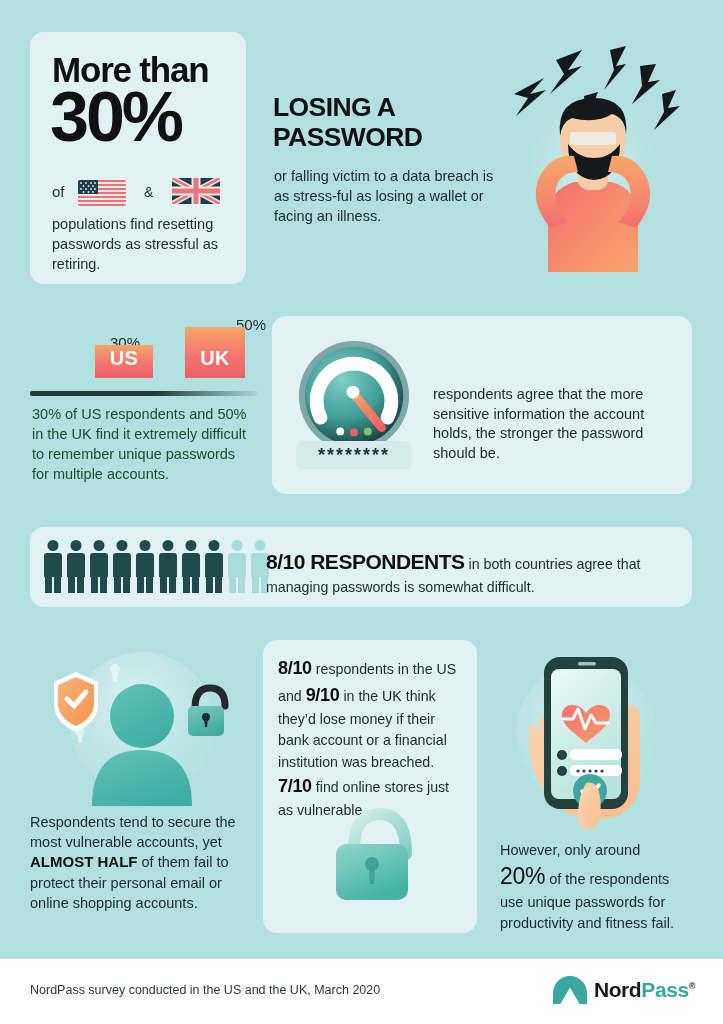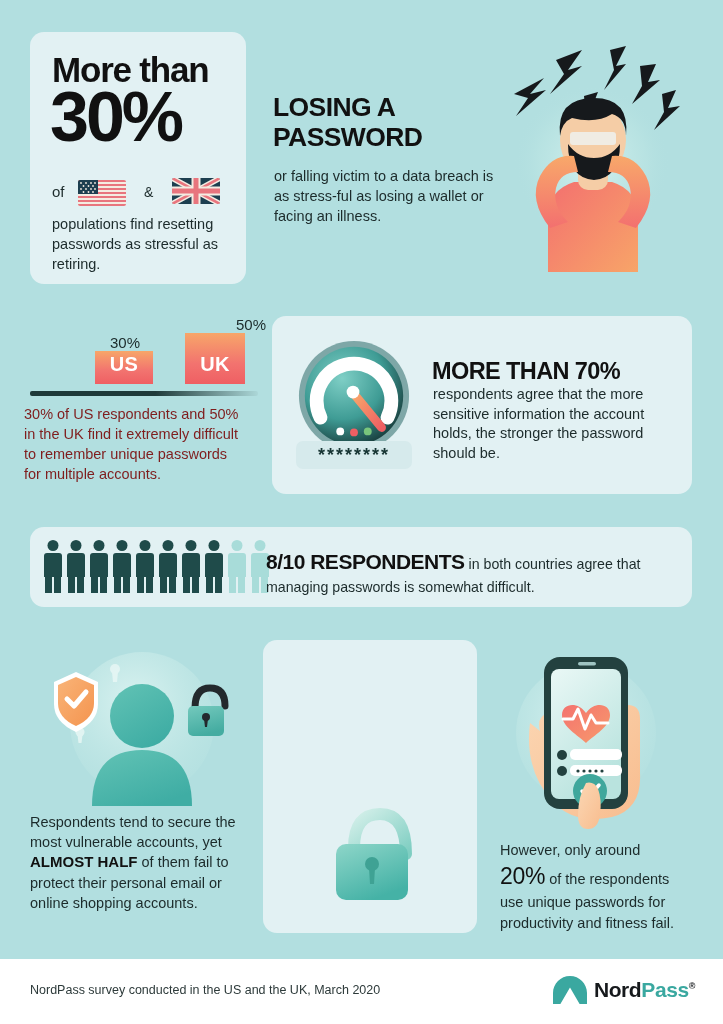"US" .bar { bottom: 12px -> 18px }
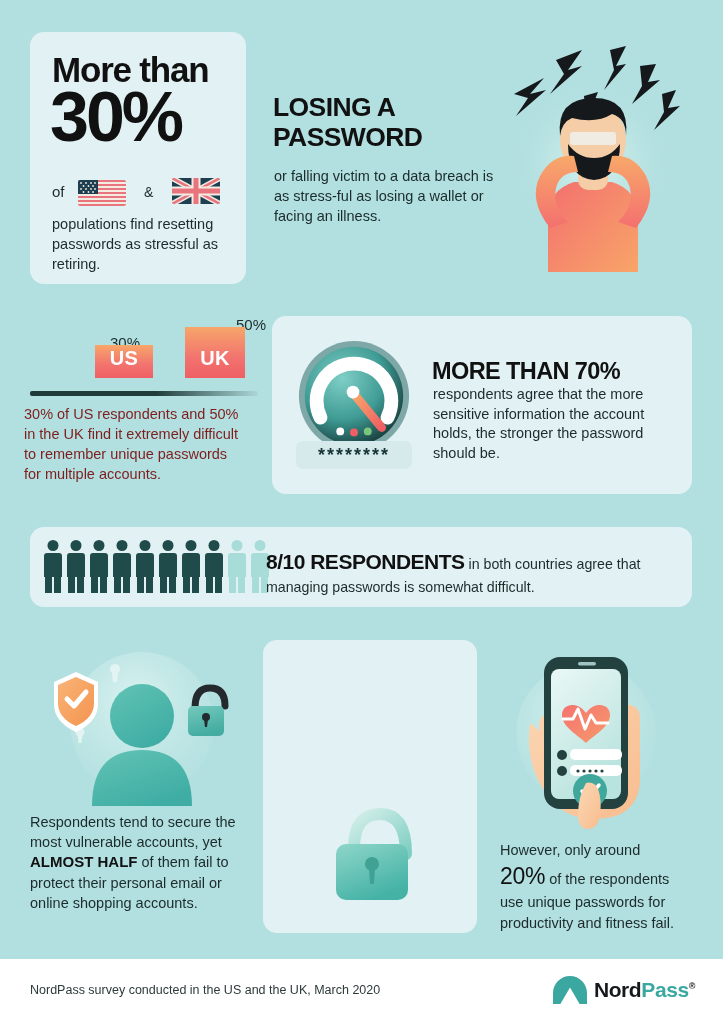"MORE THAN 70%" div.txt { html: <div>MORE THAN 70%</div> -> none }
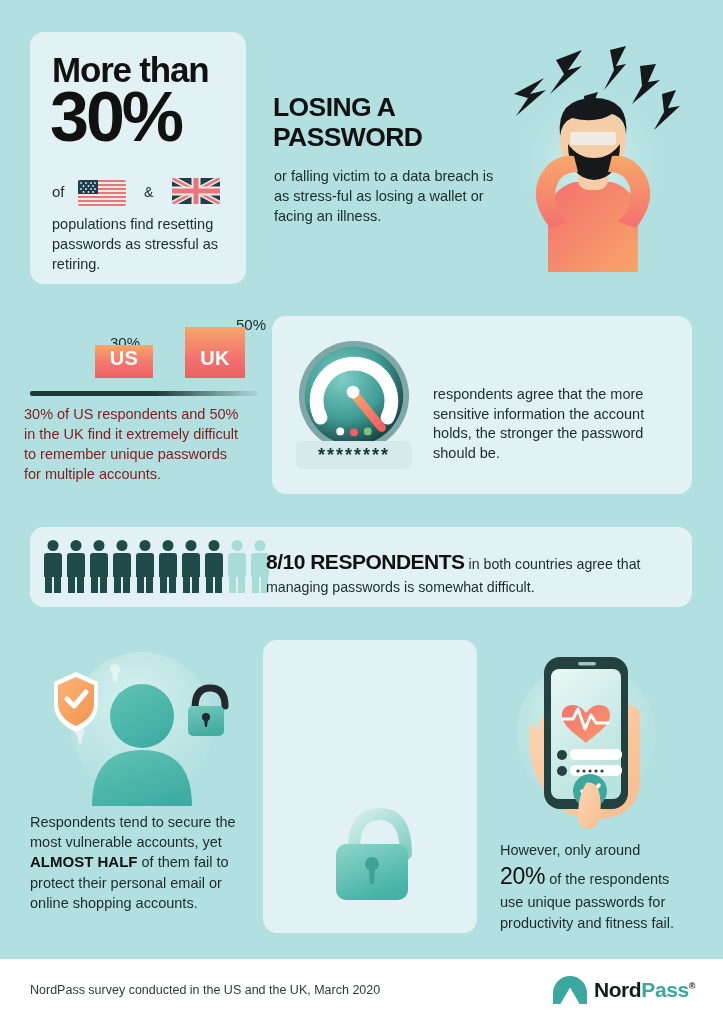"30% of US respondents and" #chart-body { color: #7f1d1d -> #14532d; left: 24px -> 32px }
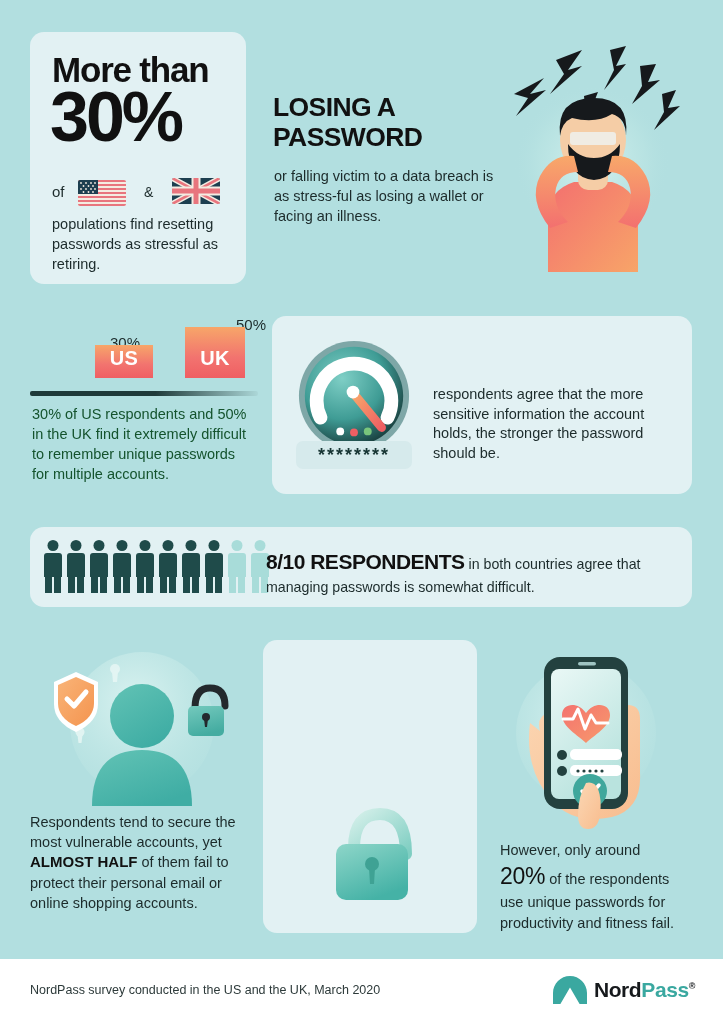"8/10 respondents in the US" div.txt { html: none -> <div><b>8/10</b><span> respondents in the US and </span><b>9/10</b><span> in the UK think they’d lose money if their bank account or a financial institution was breached. </span><b>7/10</b><span> find online stores just as vulnerable.</span></div> }
